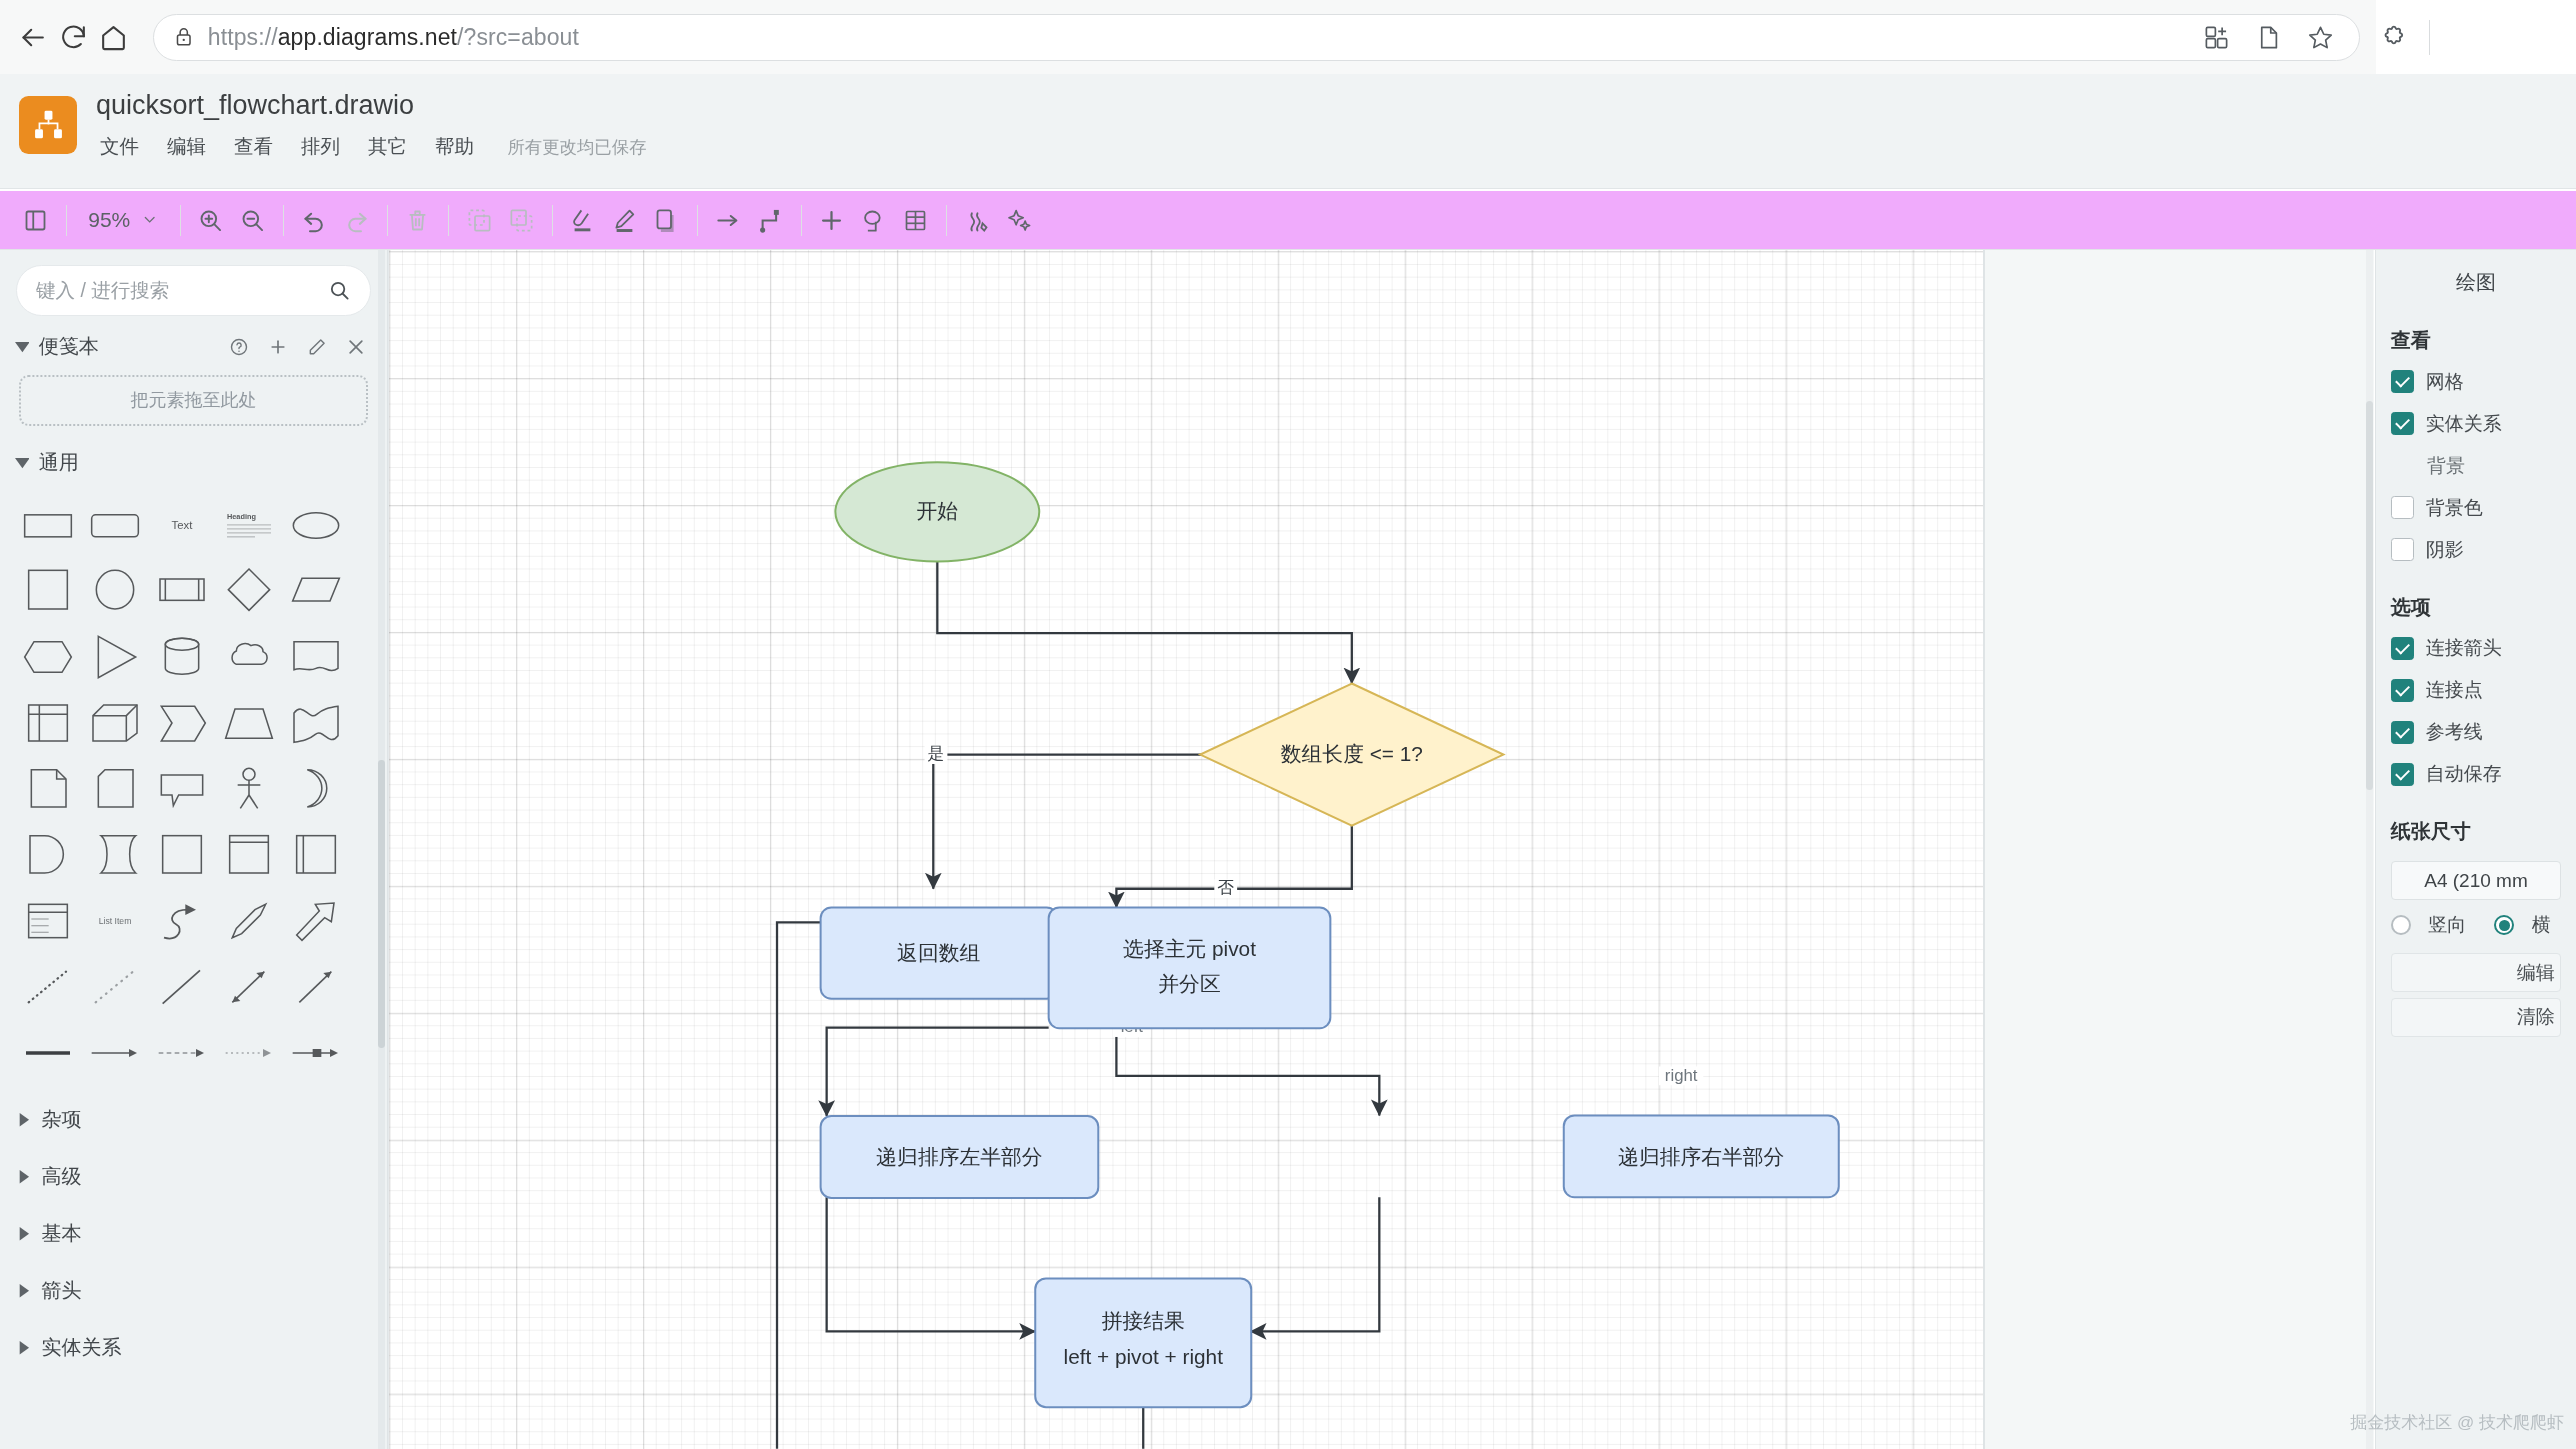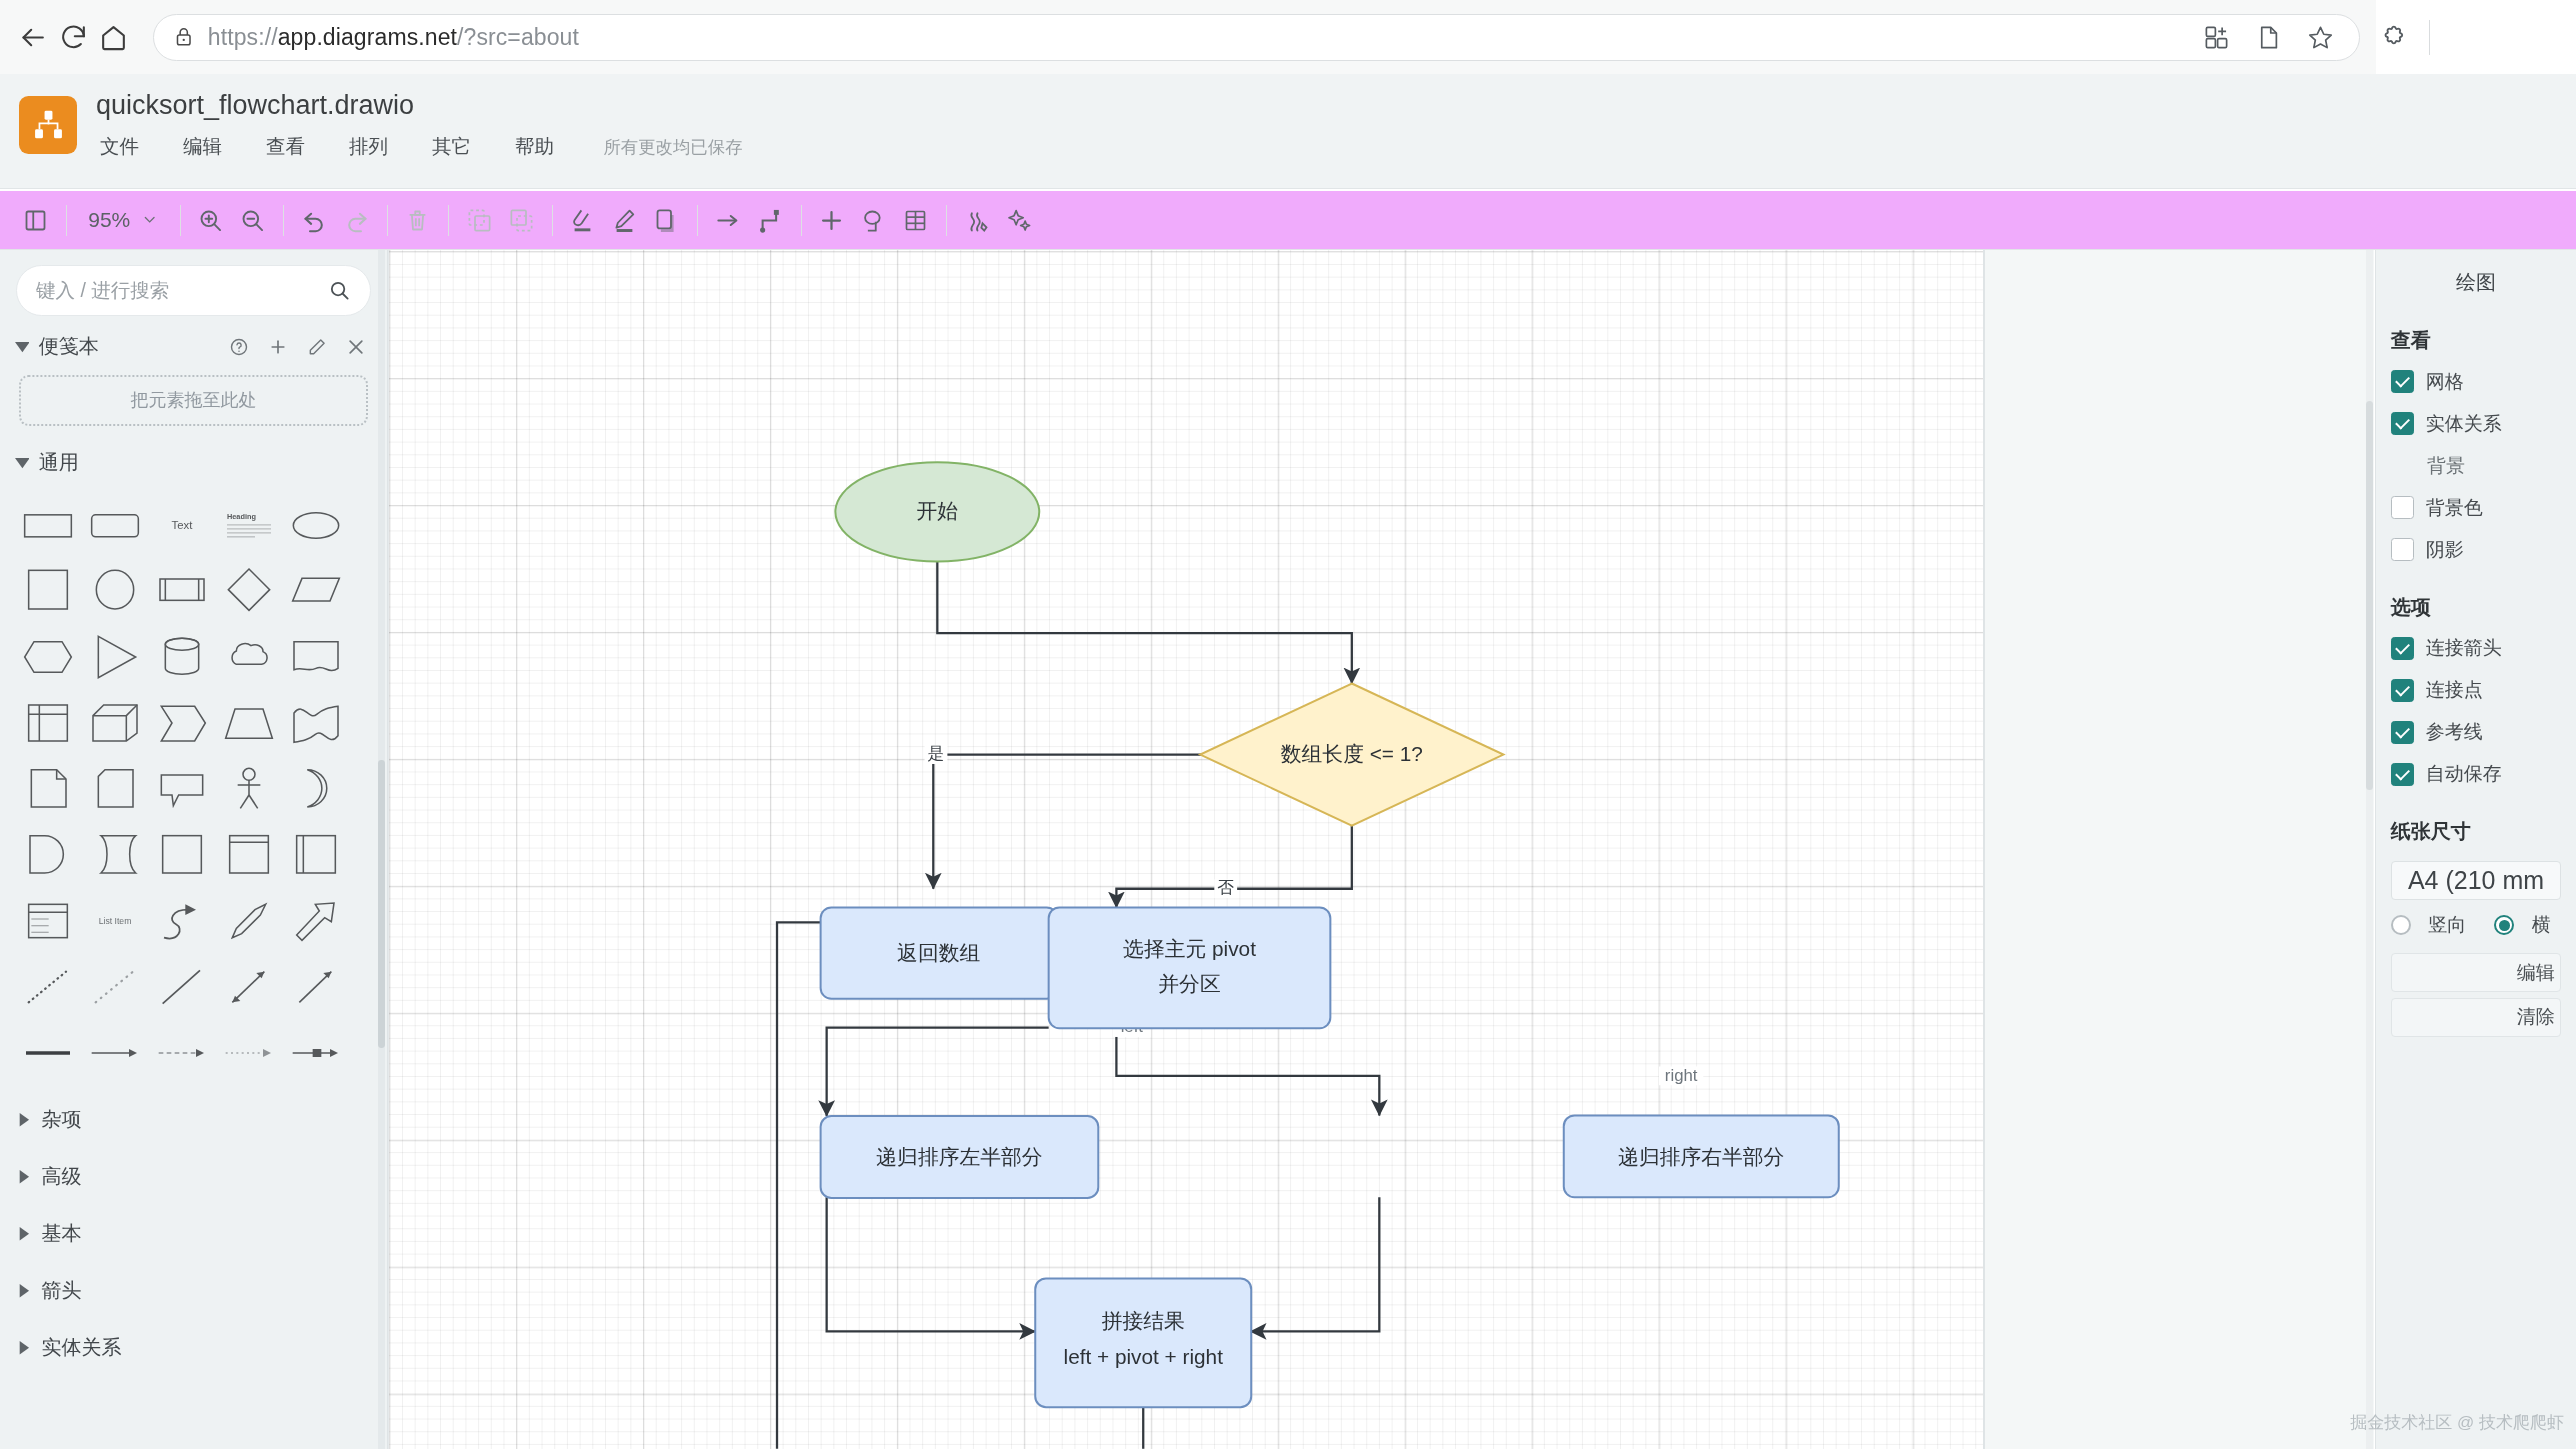"文件" .menubar { gap: 36px -> 20px }
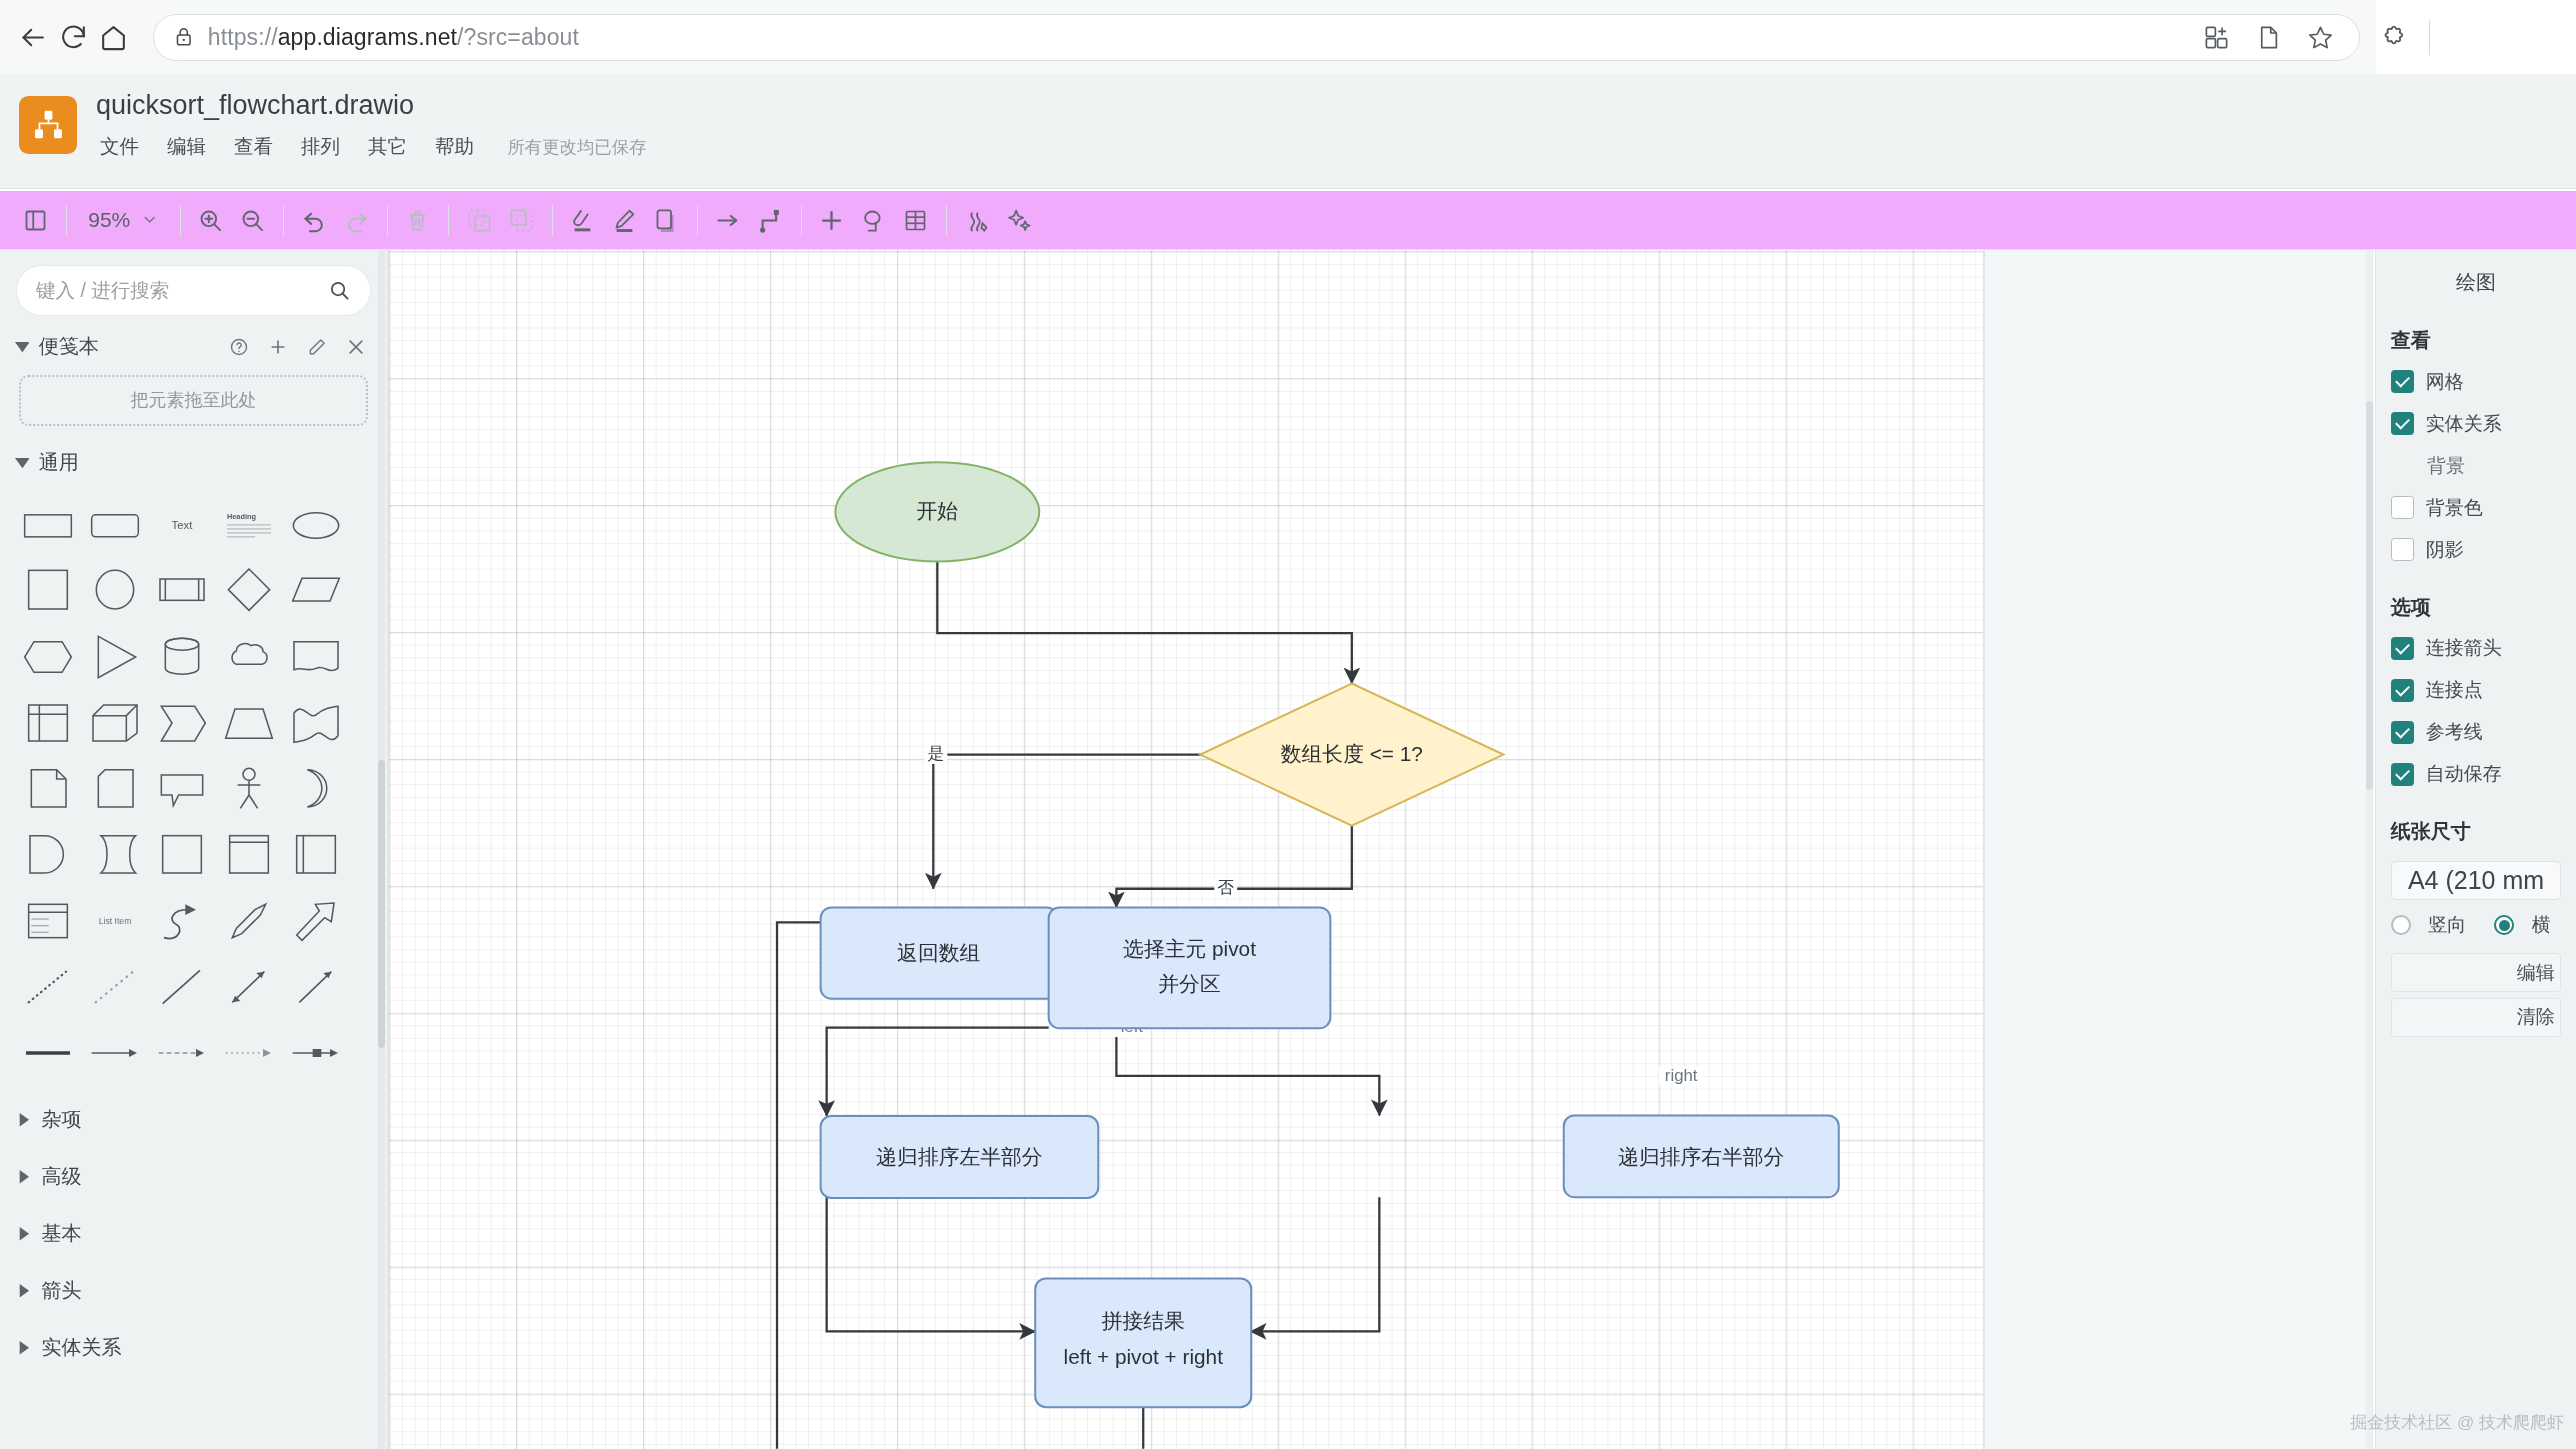"A4 (210 mm" .rp-select span { font-size: 25px -> 19px }
